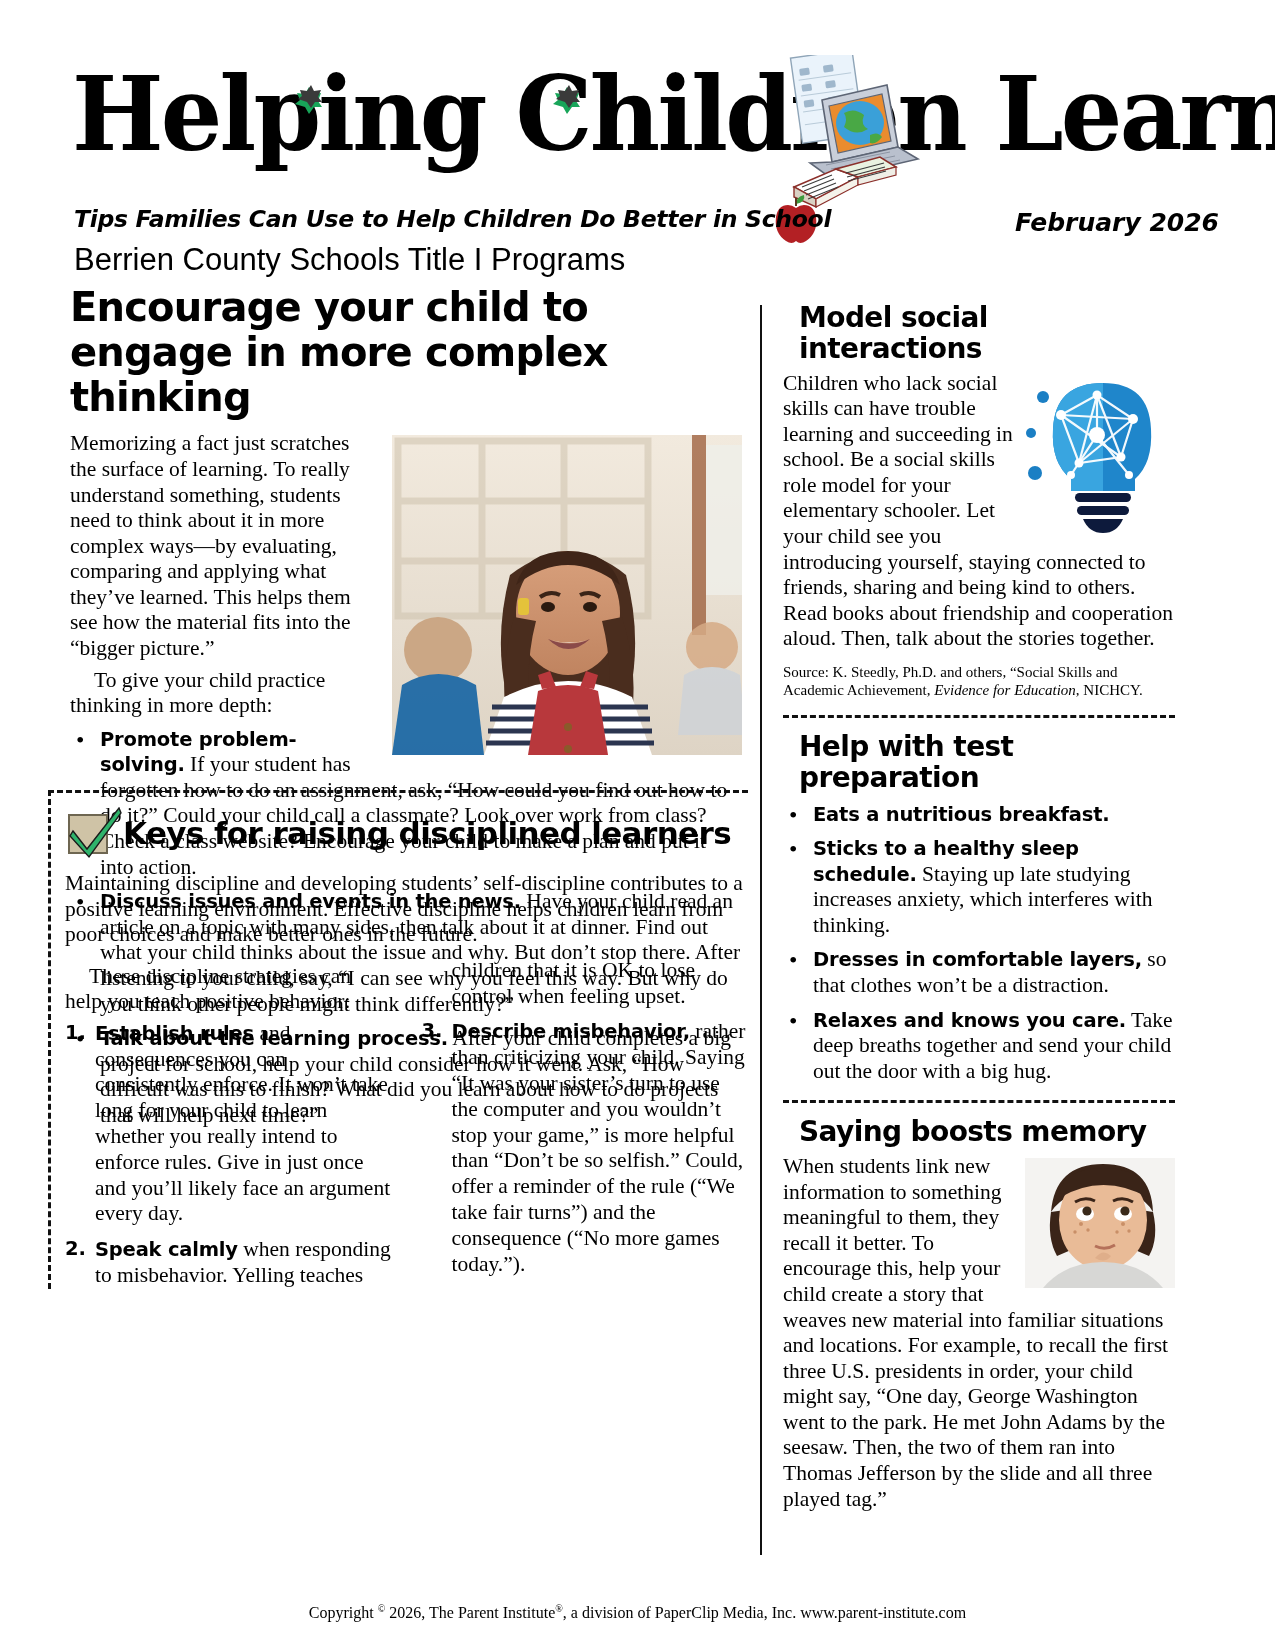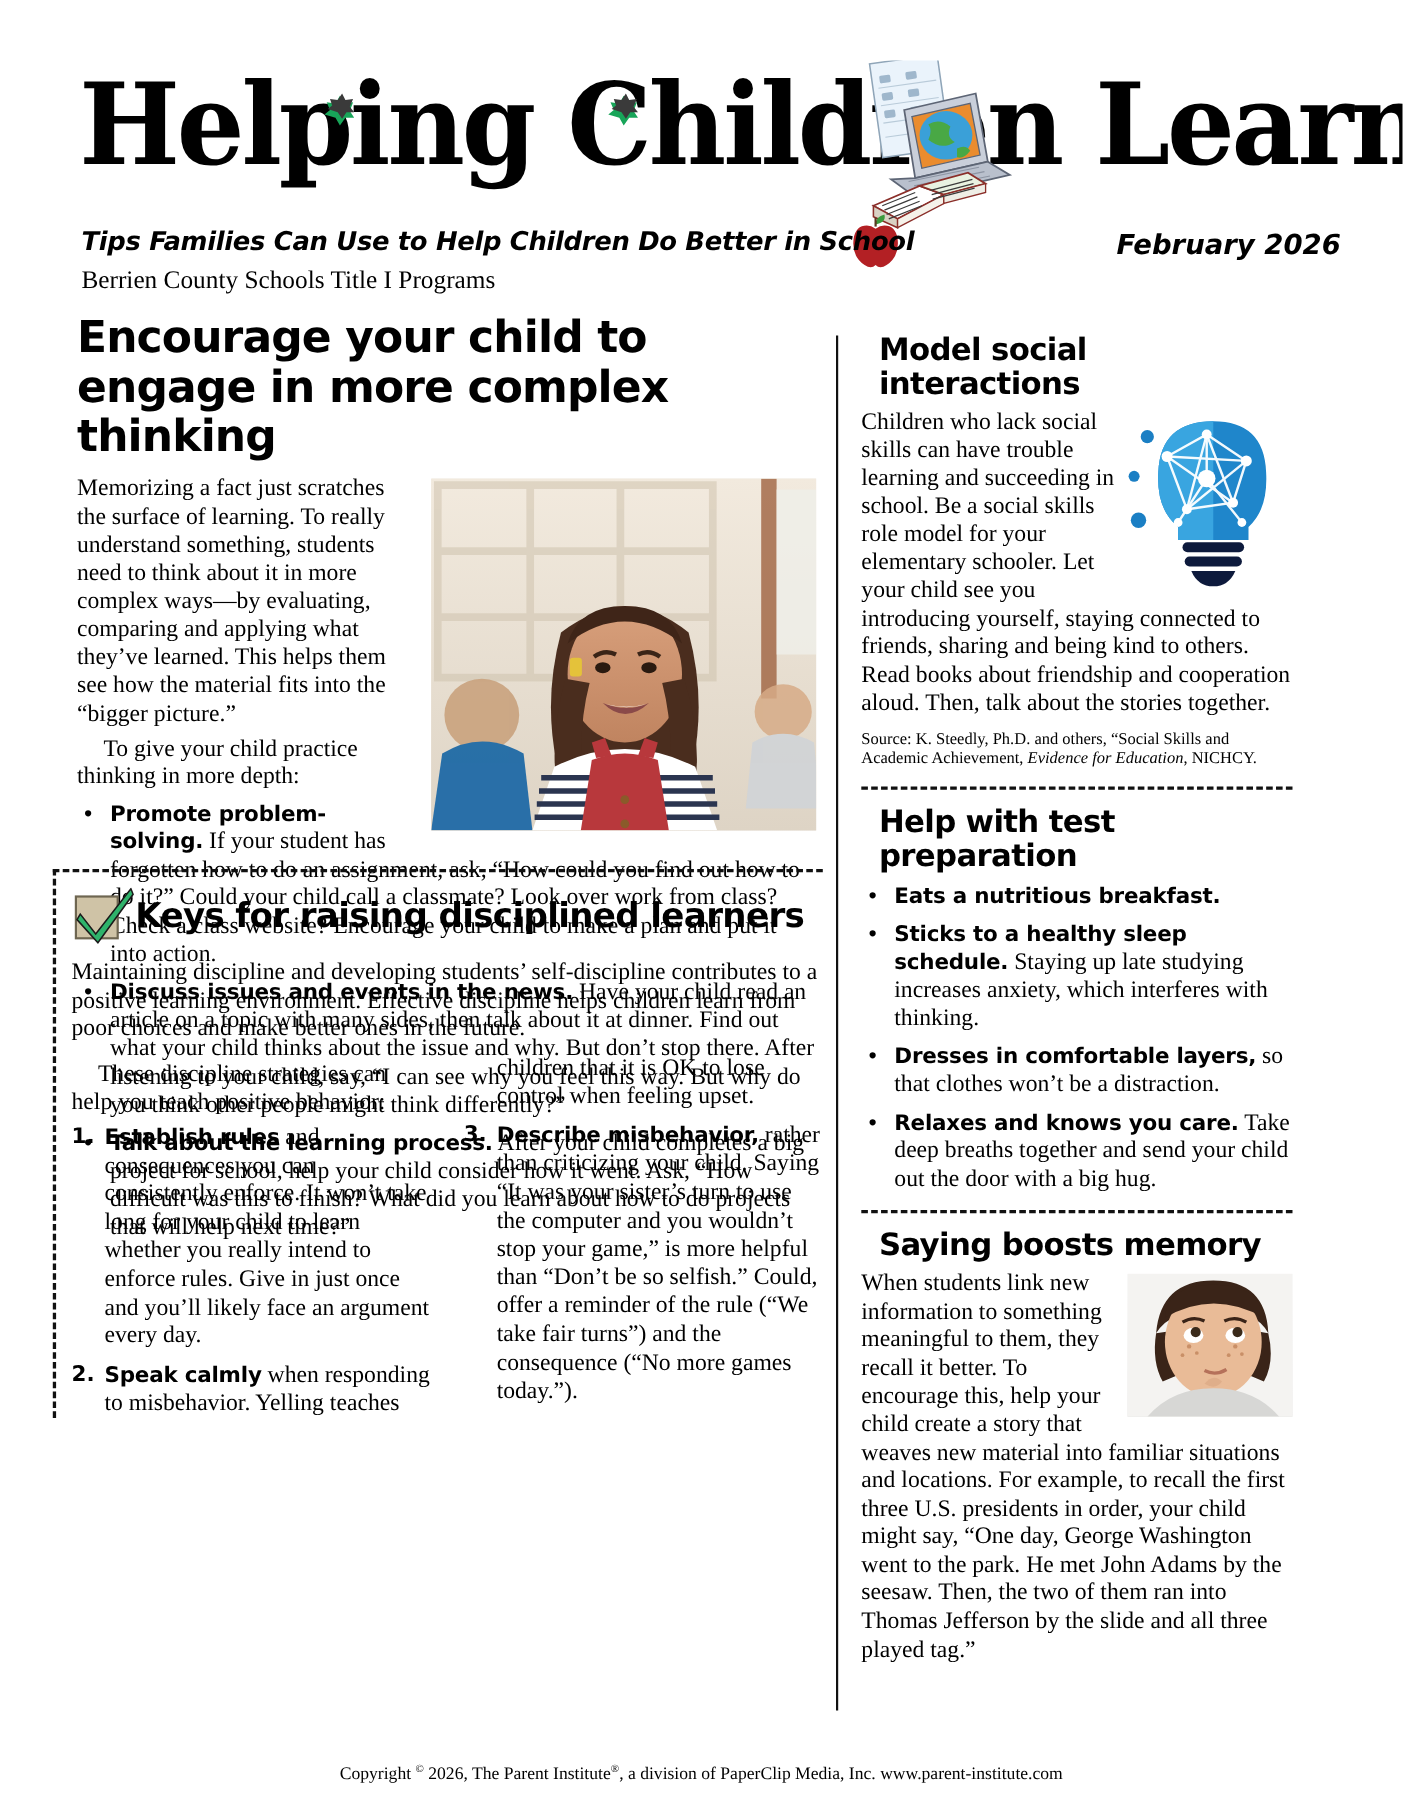"Berrien County Schools Title I" .mast-org { font-family: Liberation Serif, serif -> Liberation Sans, sans-serif; font-size: 23px -> 31px }
